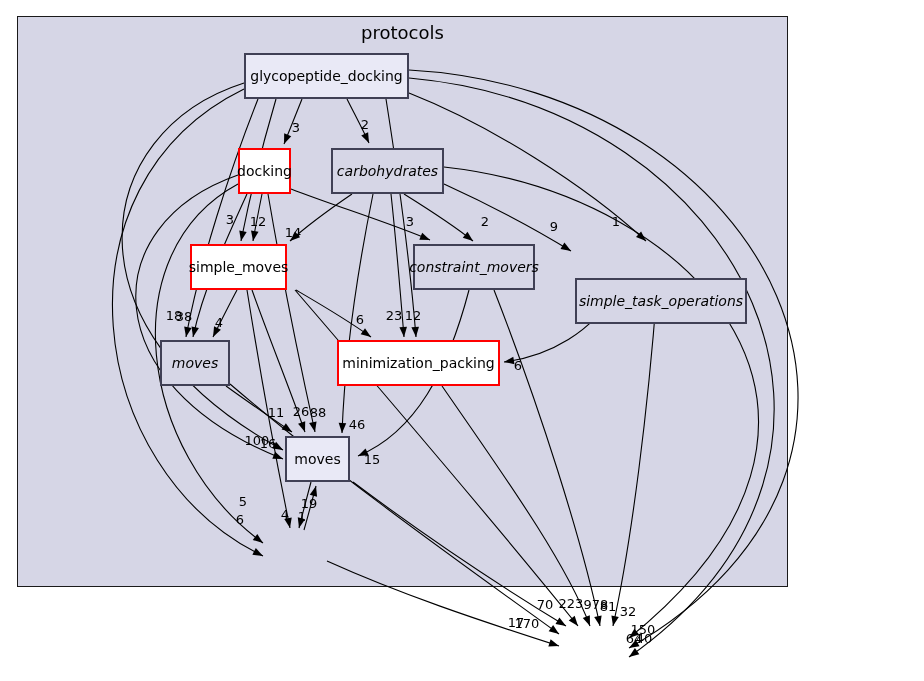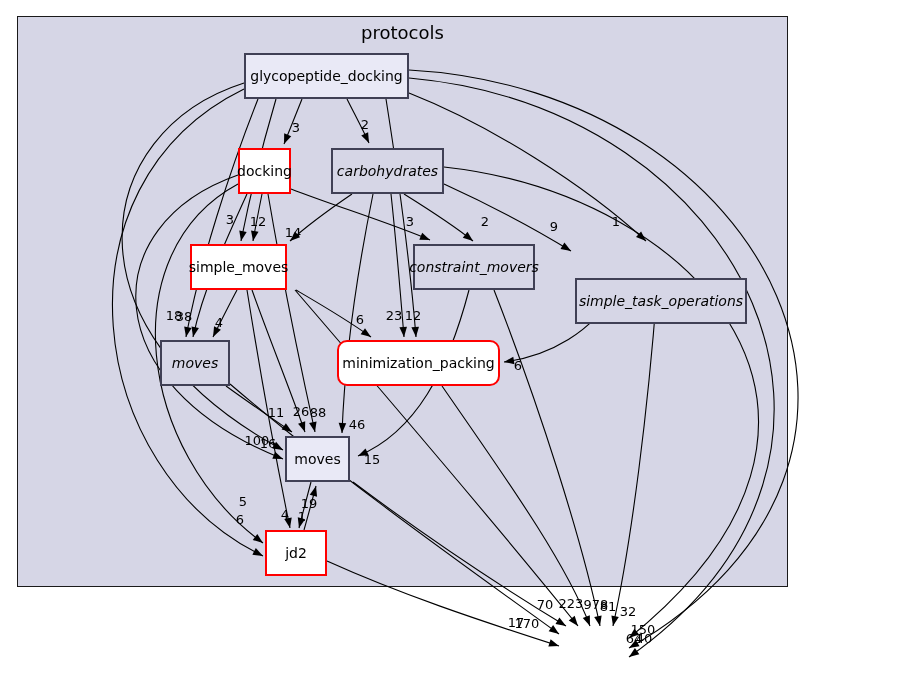"minimization_packing" div.node { border-radius: 10px -> none }
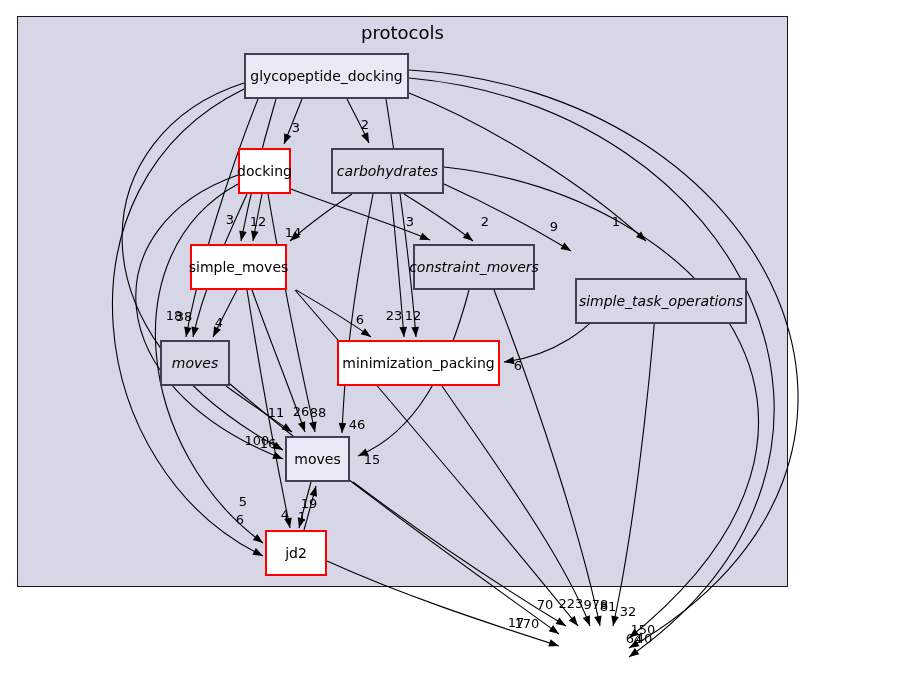"jd2" div.node { html: <div>jd2</div> -> none }
